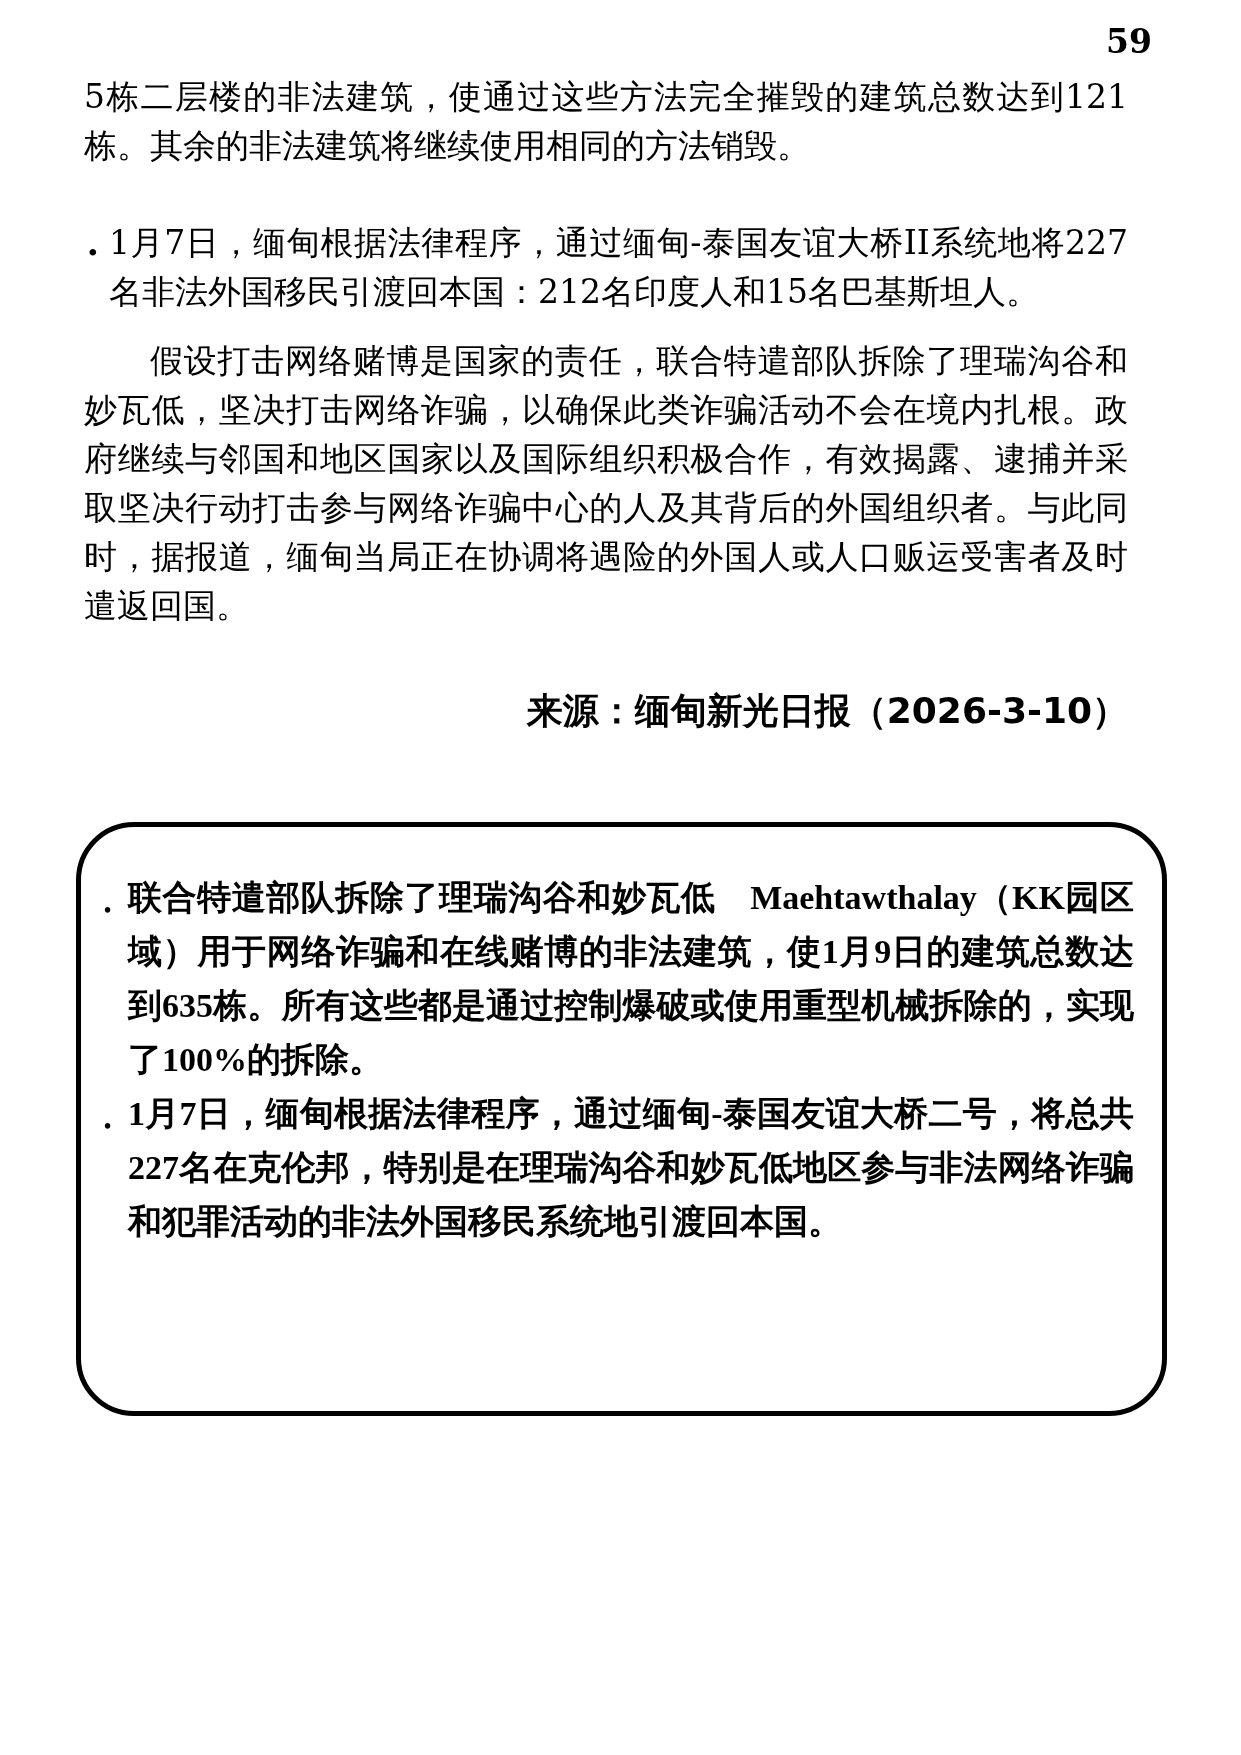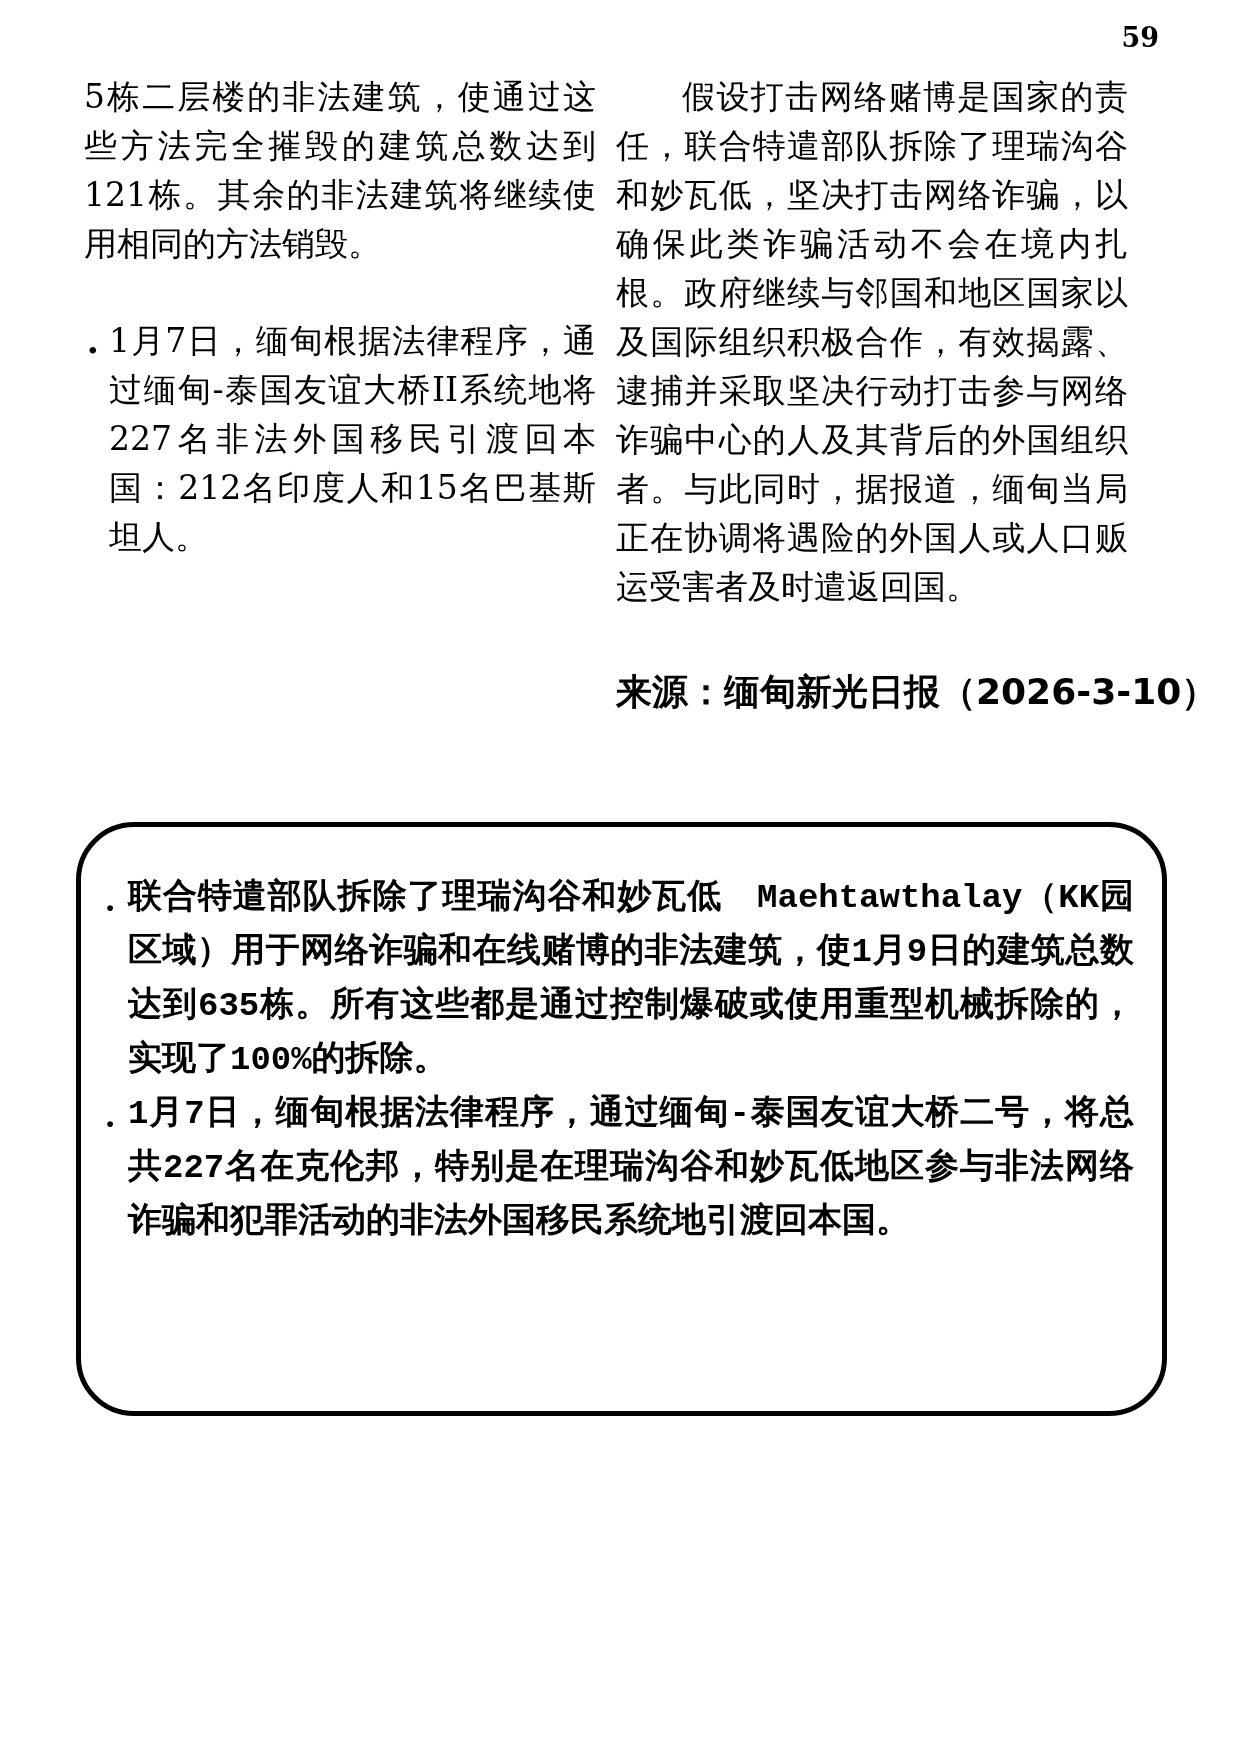"59" .page-number { font-size: 27px -> 33px; right: 82px -> 89px }
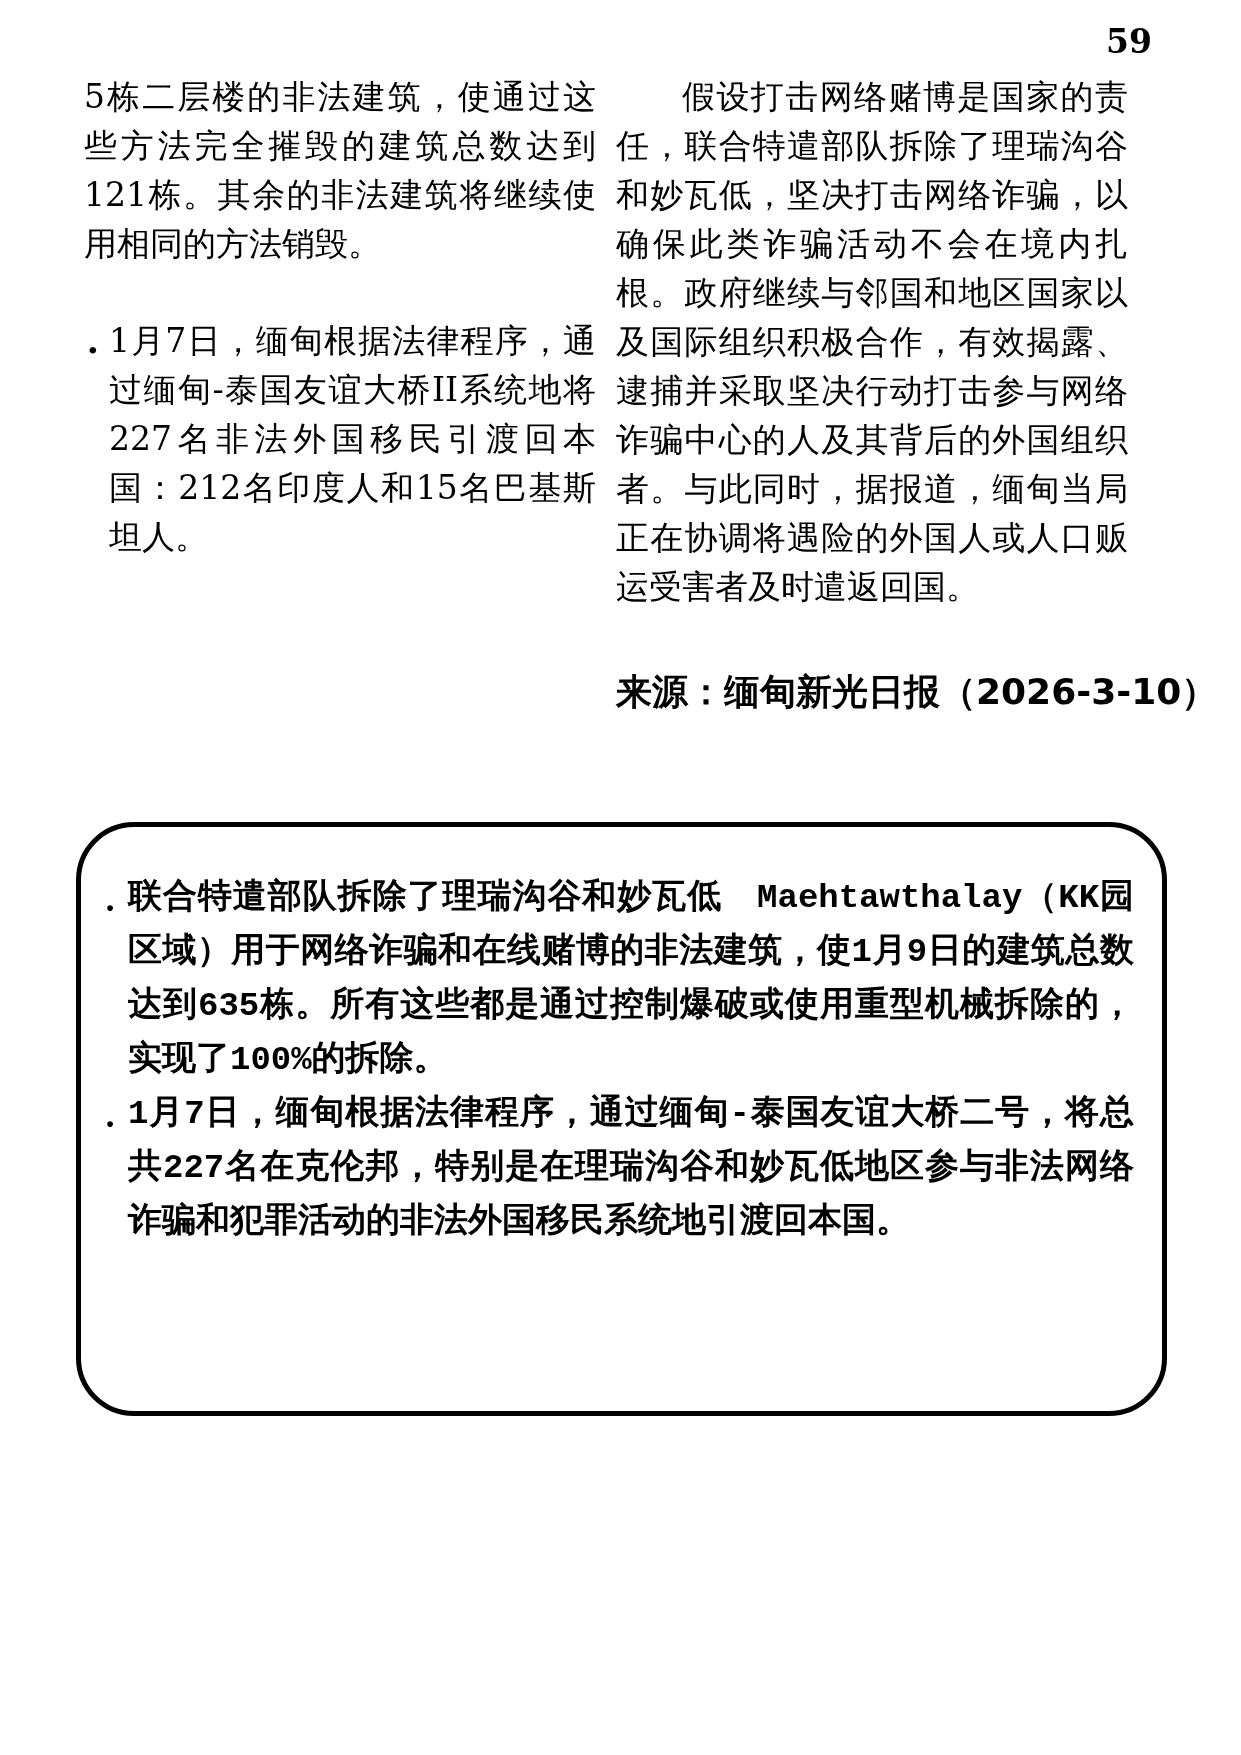"5栋二层楼的非法建筑，使通过这些方法完全摧毁的建筑总数达到121栋。其余的非法建" .columns { flex-direction: none -> column }
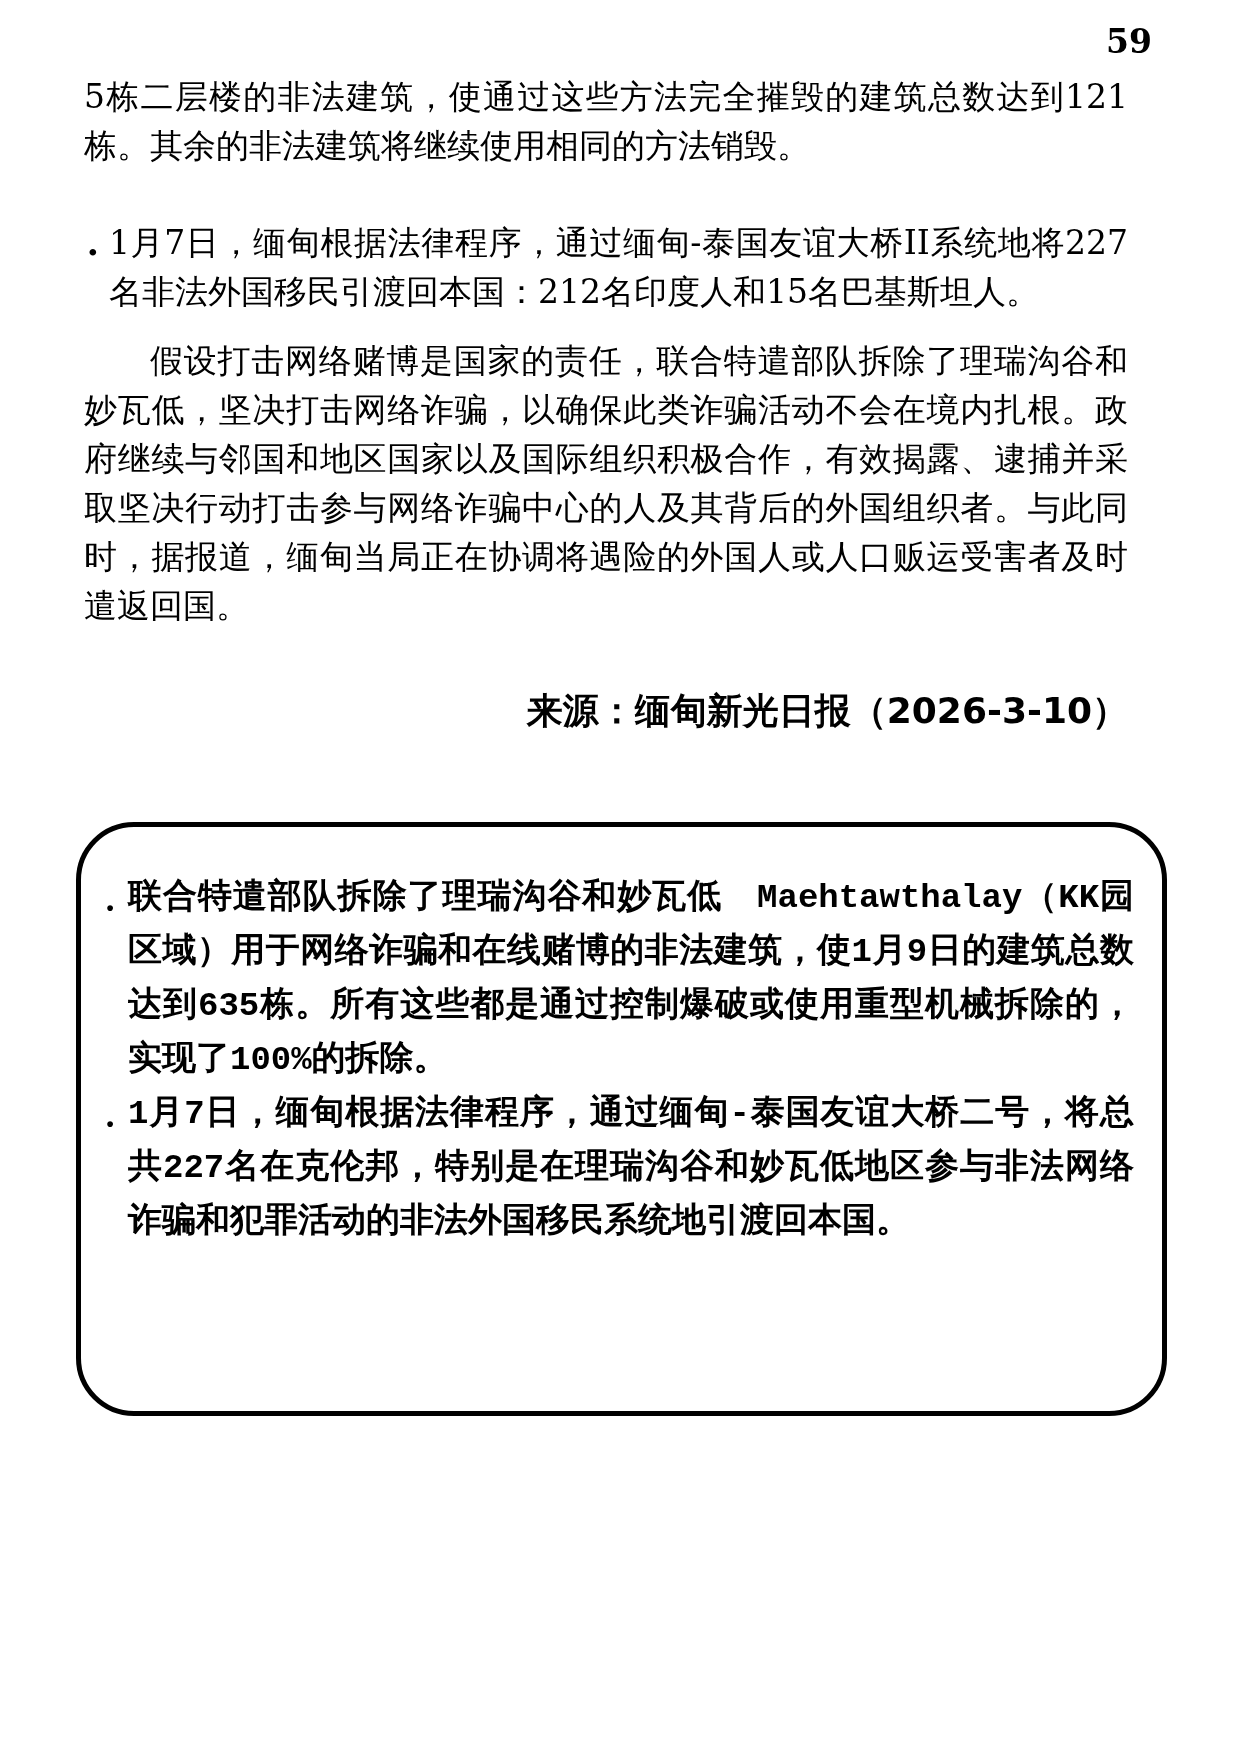"联合特遣部队拆除了理瑞沟谷和妙瓦低" .summary-box { font-family: Liberation Mono, monospace -> Liberation Serif, serif }
